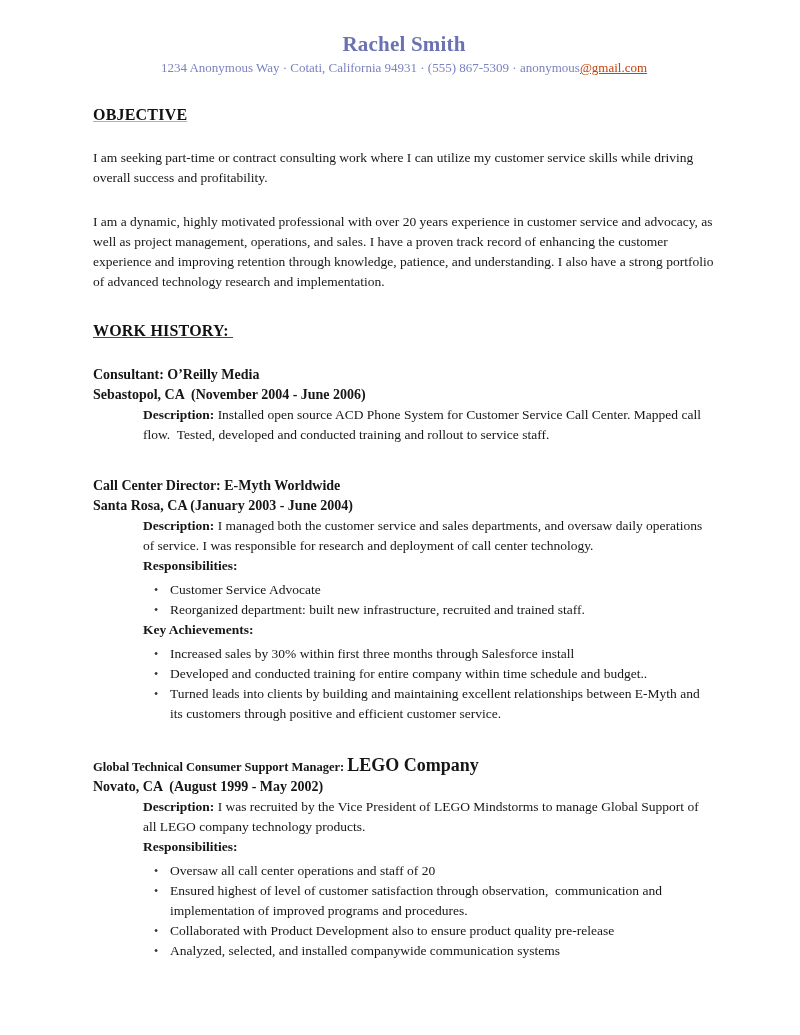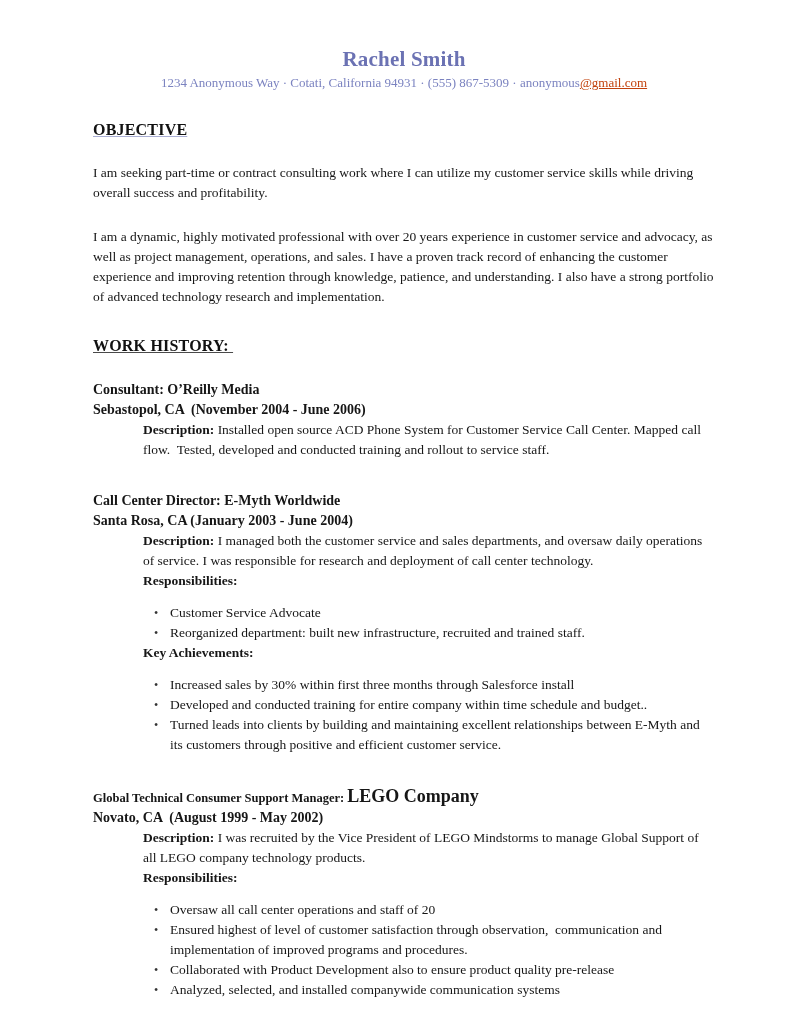"Rachel Smith" .page { padding: 47px 85px 0 93px -> 32px 85px 0 93px }
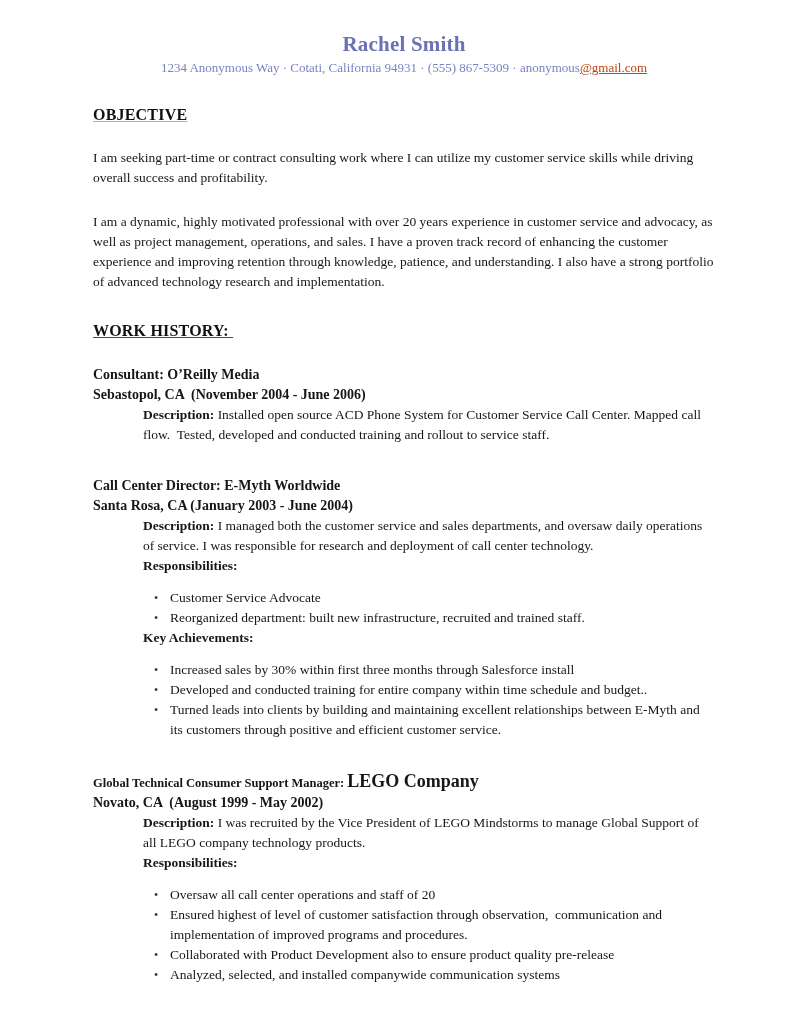"Customer Service Advocate" ul.bullets { margin: 12px 0 0 57px -> 4px 0 0 57px }
